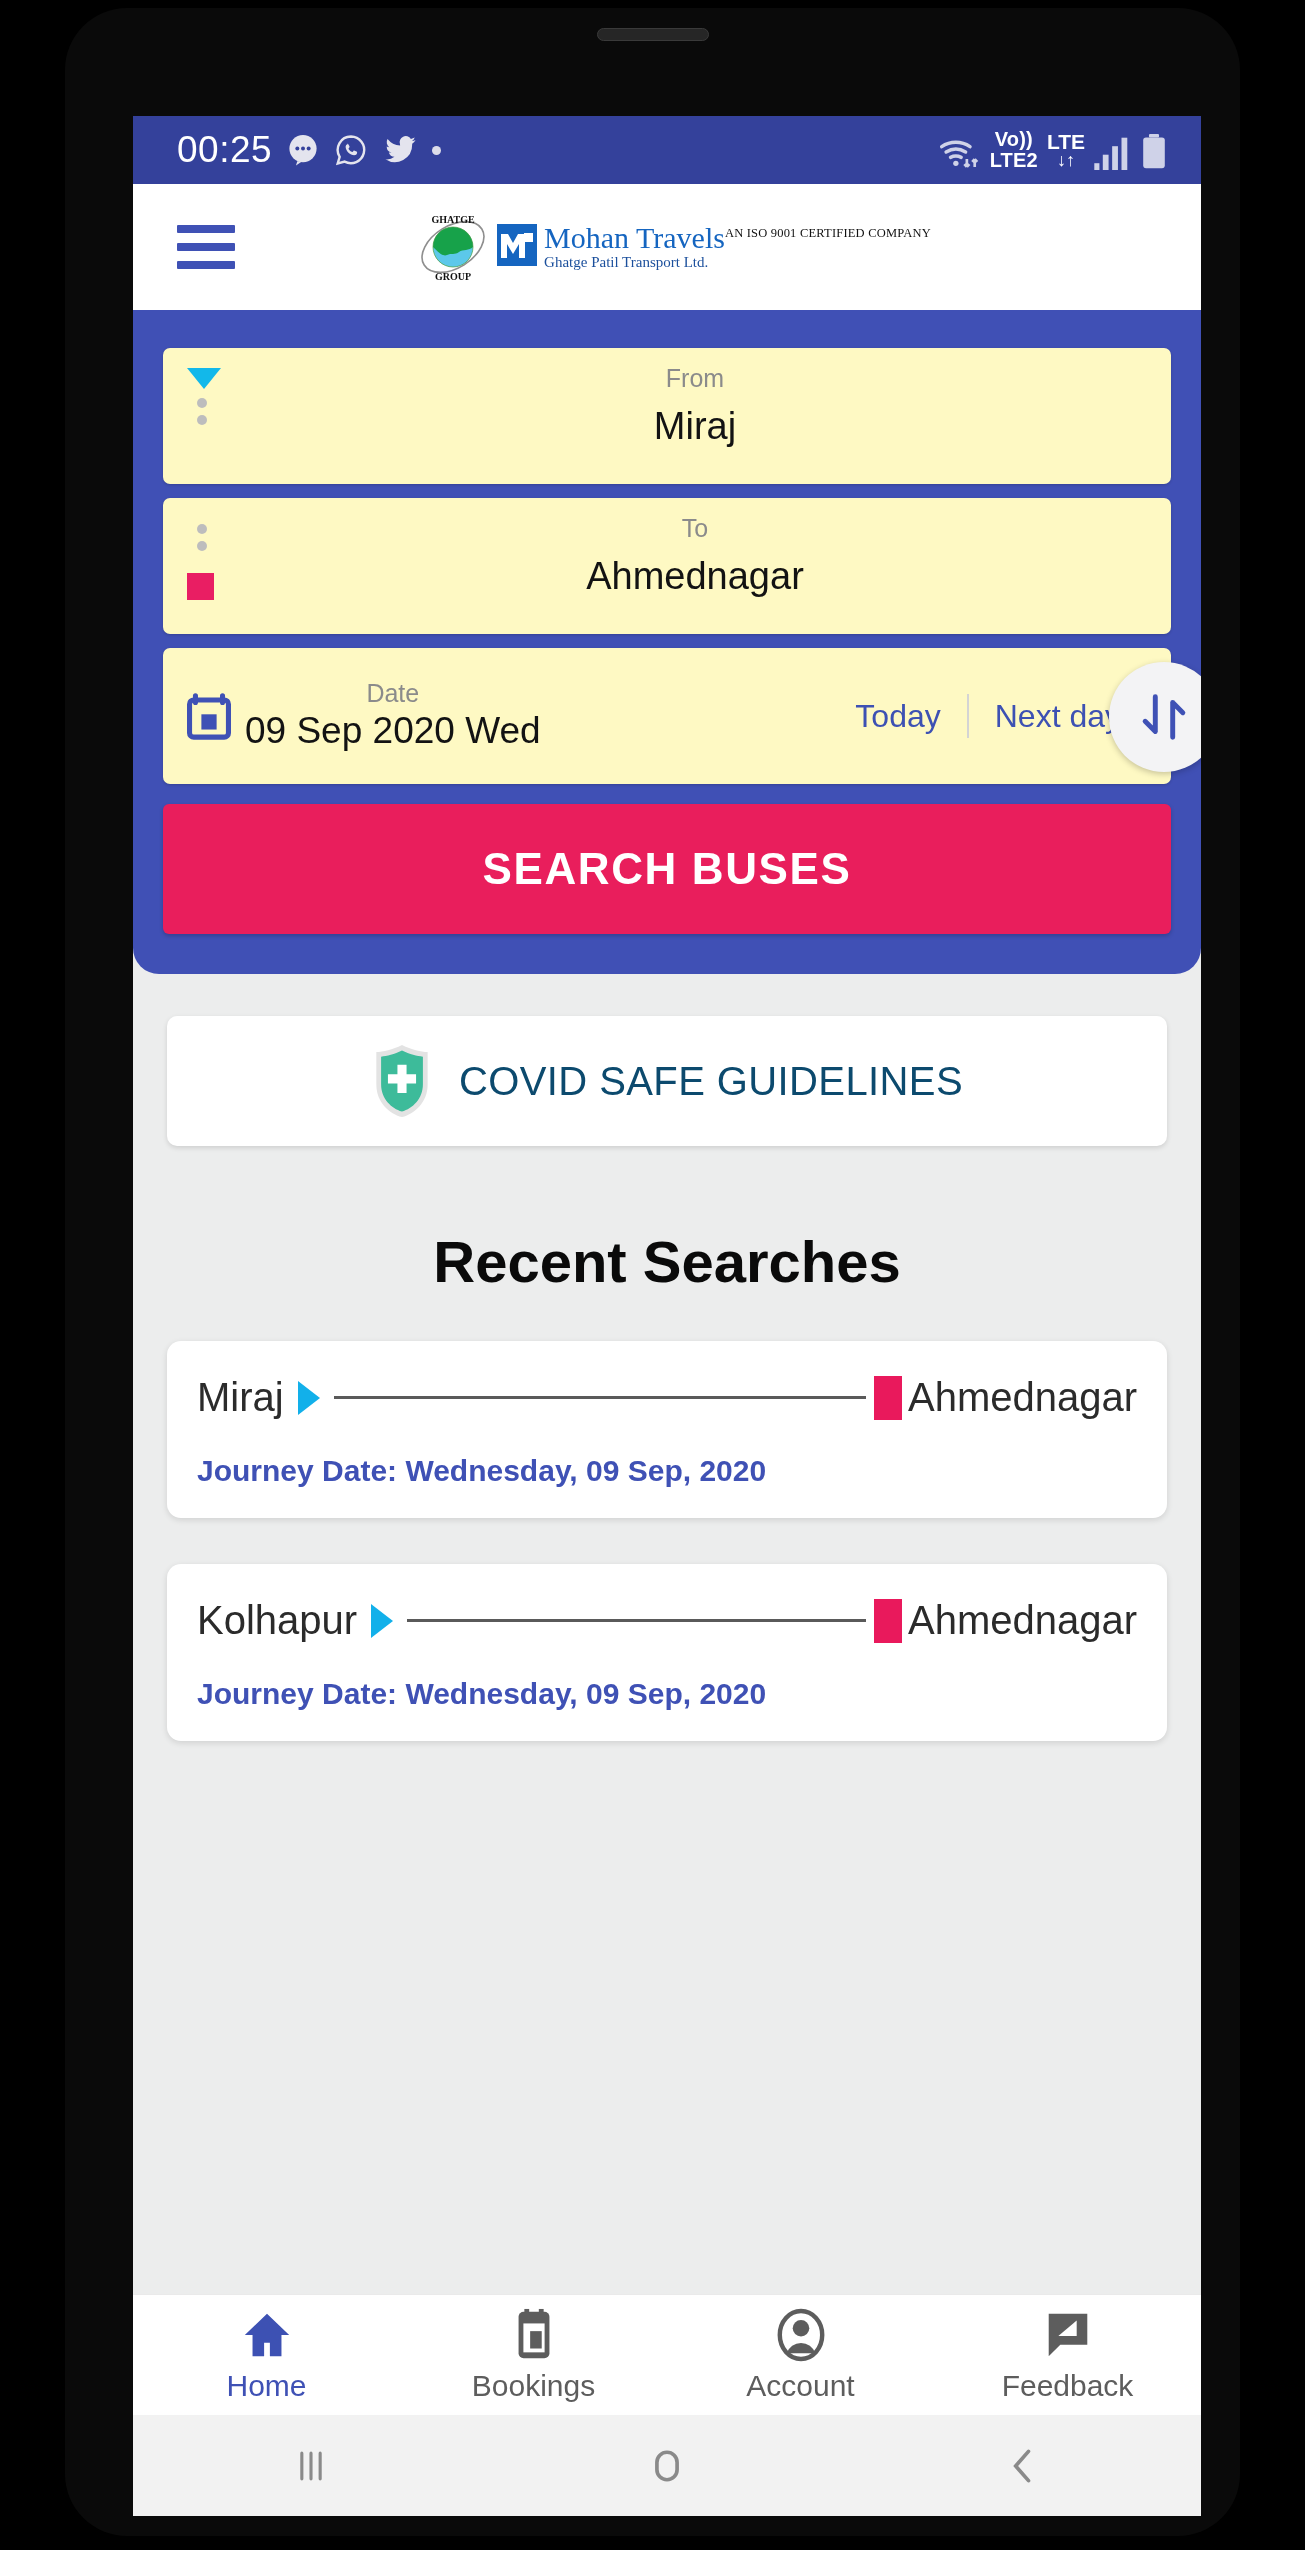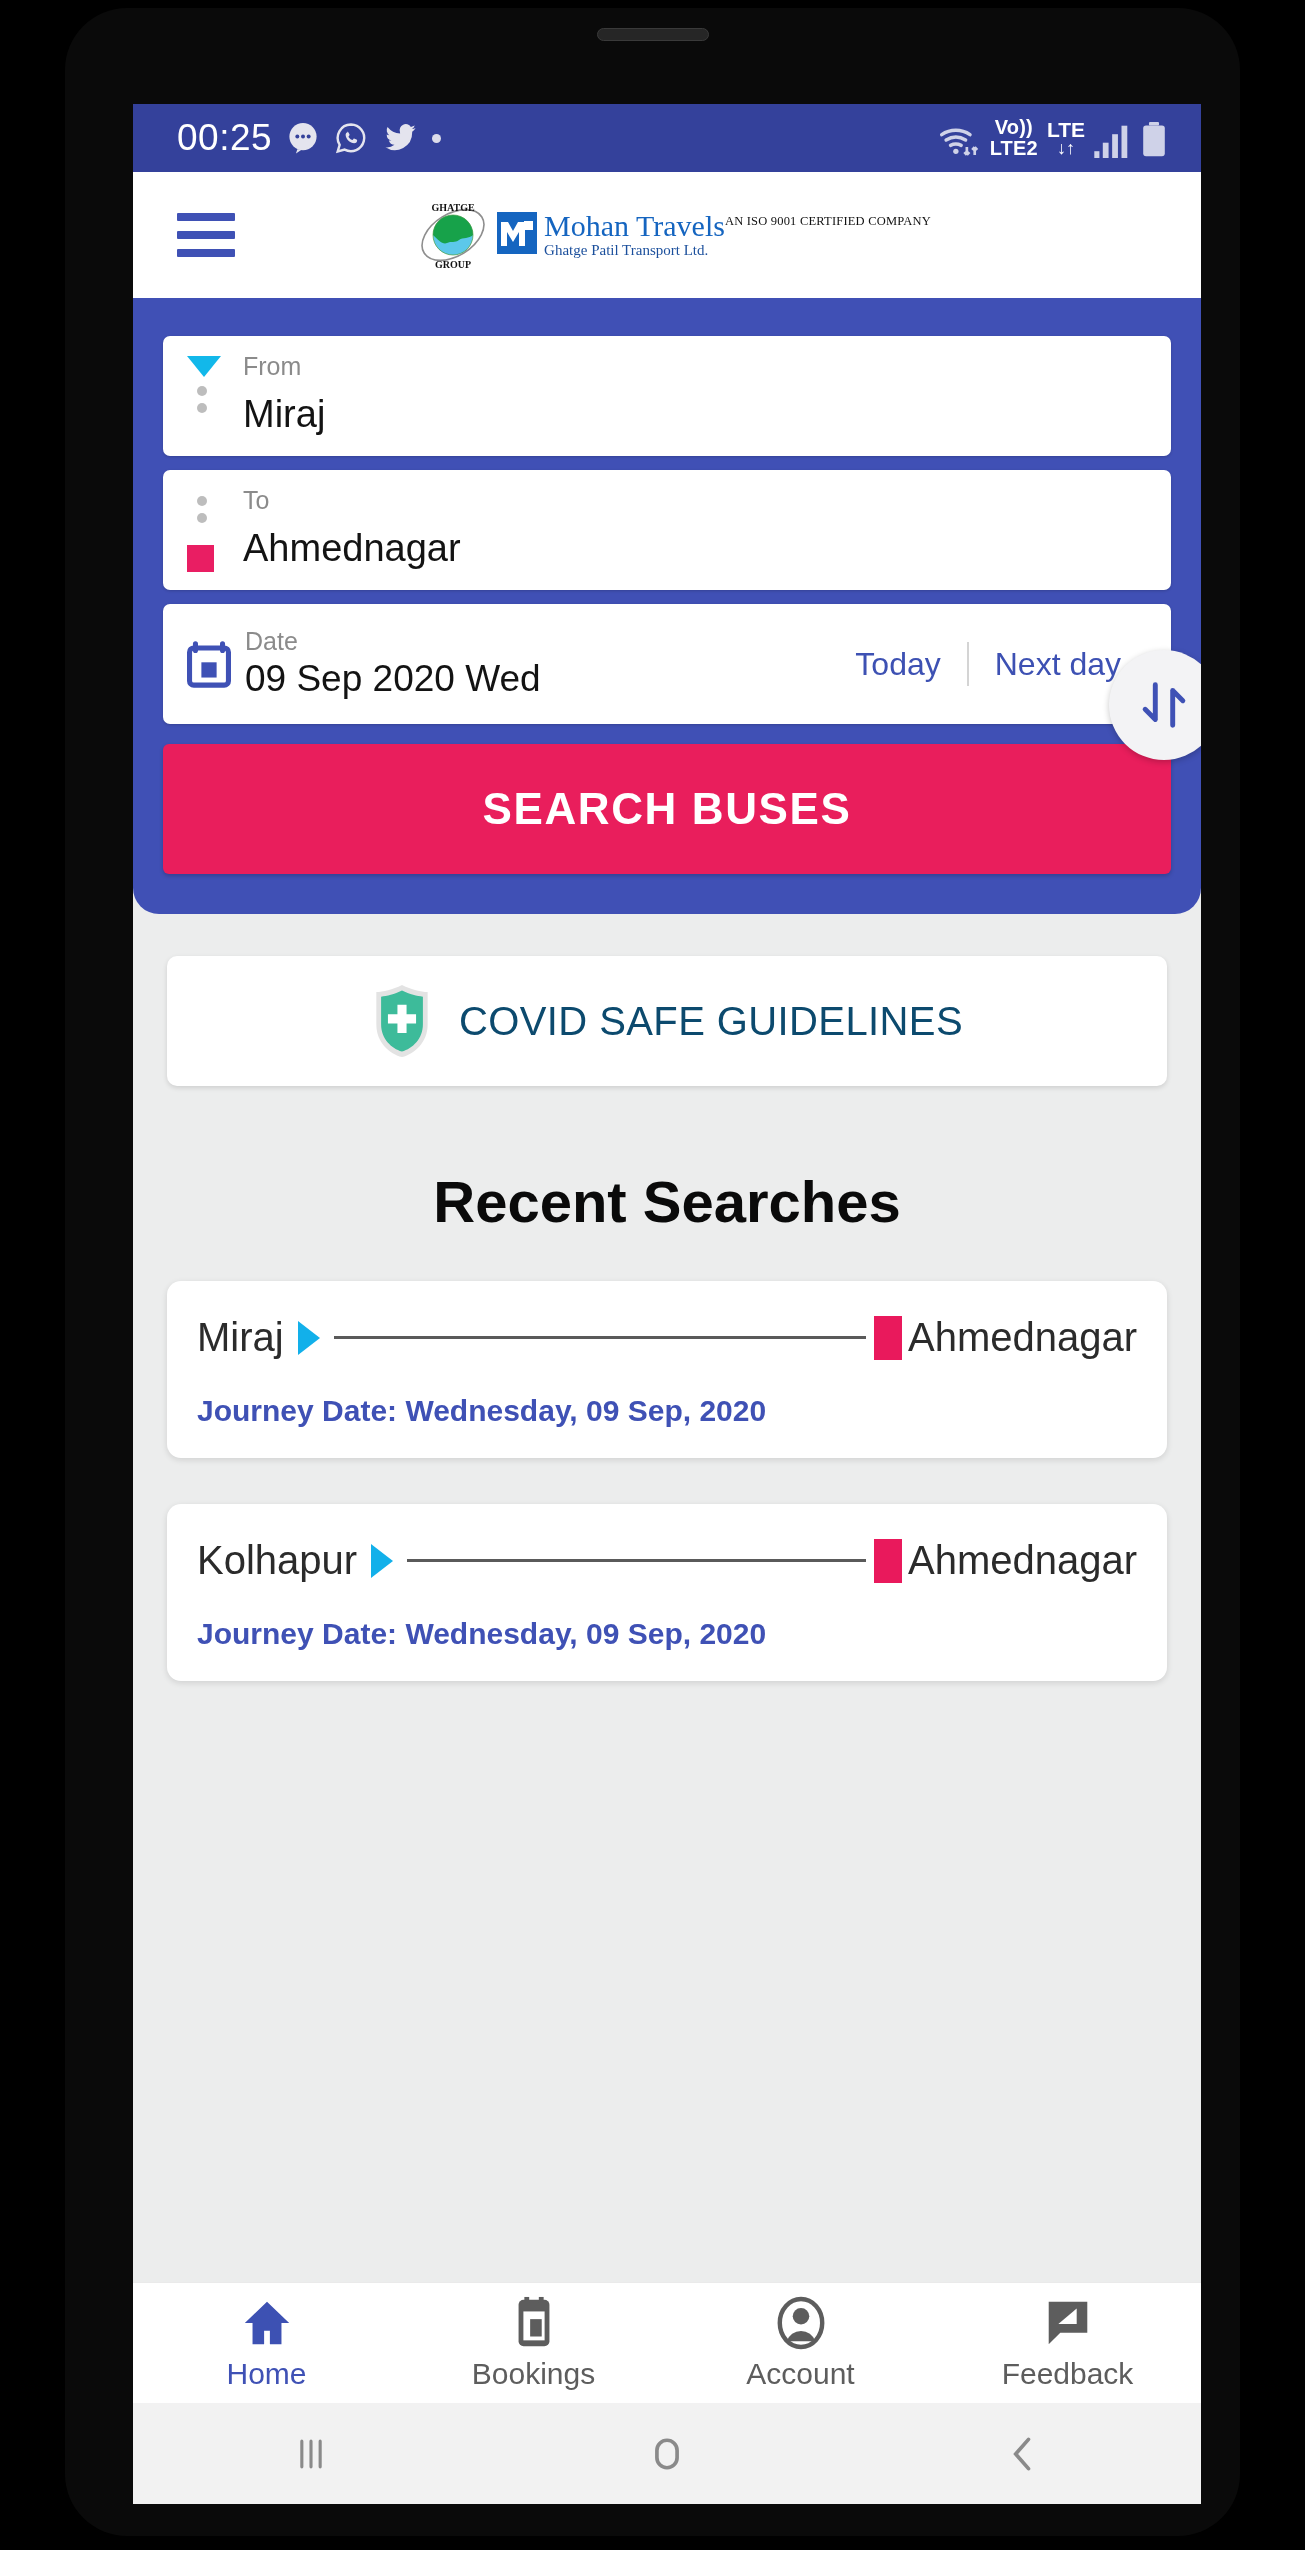"00:25" #screen { top: 96px -> 108px }
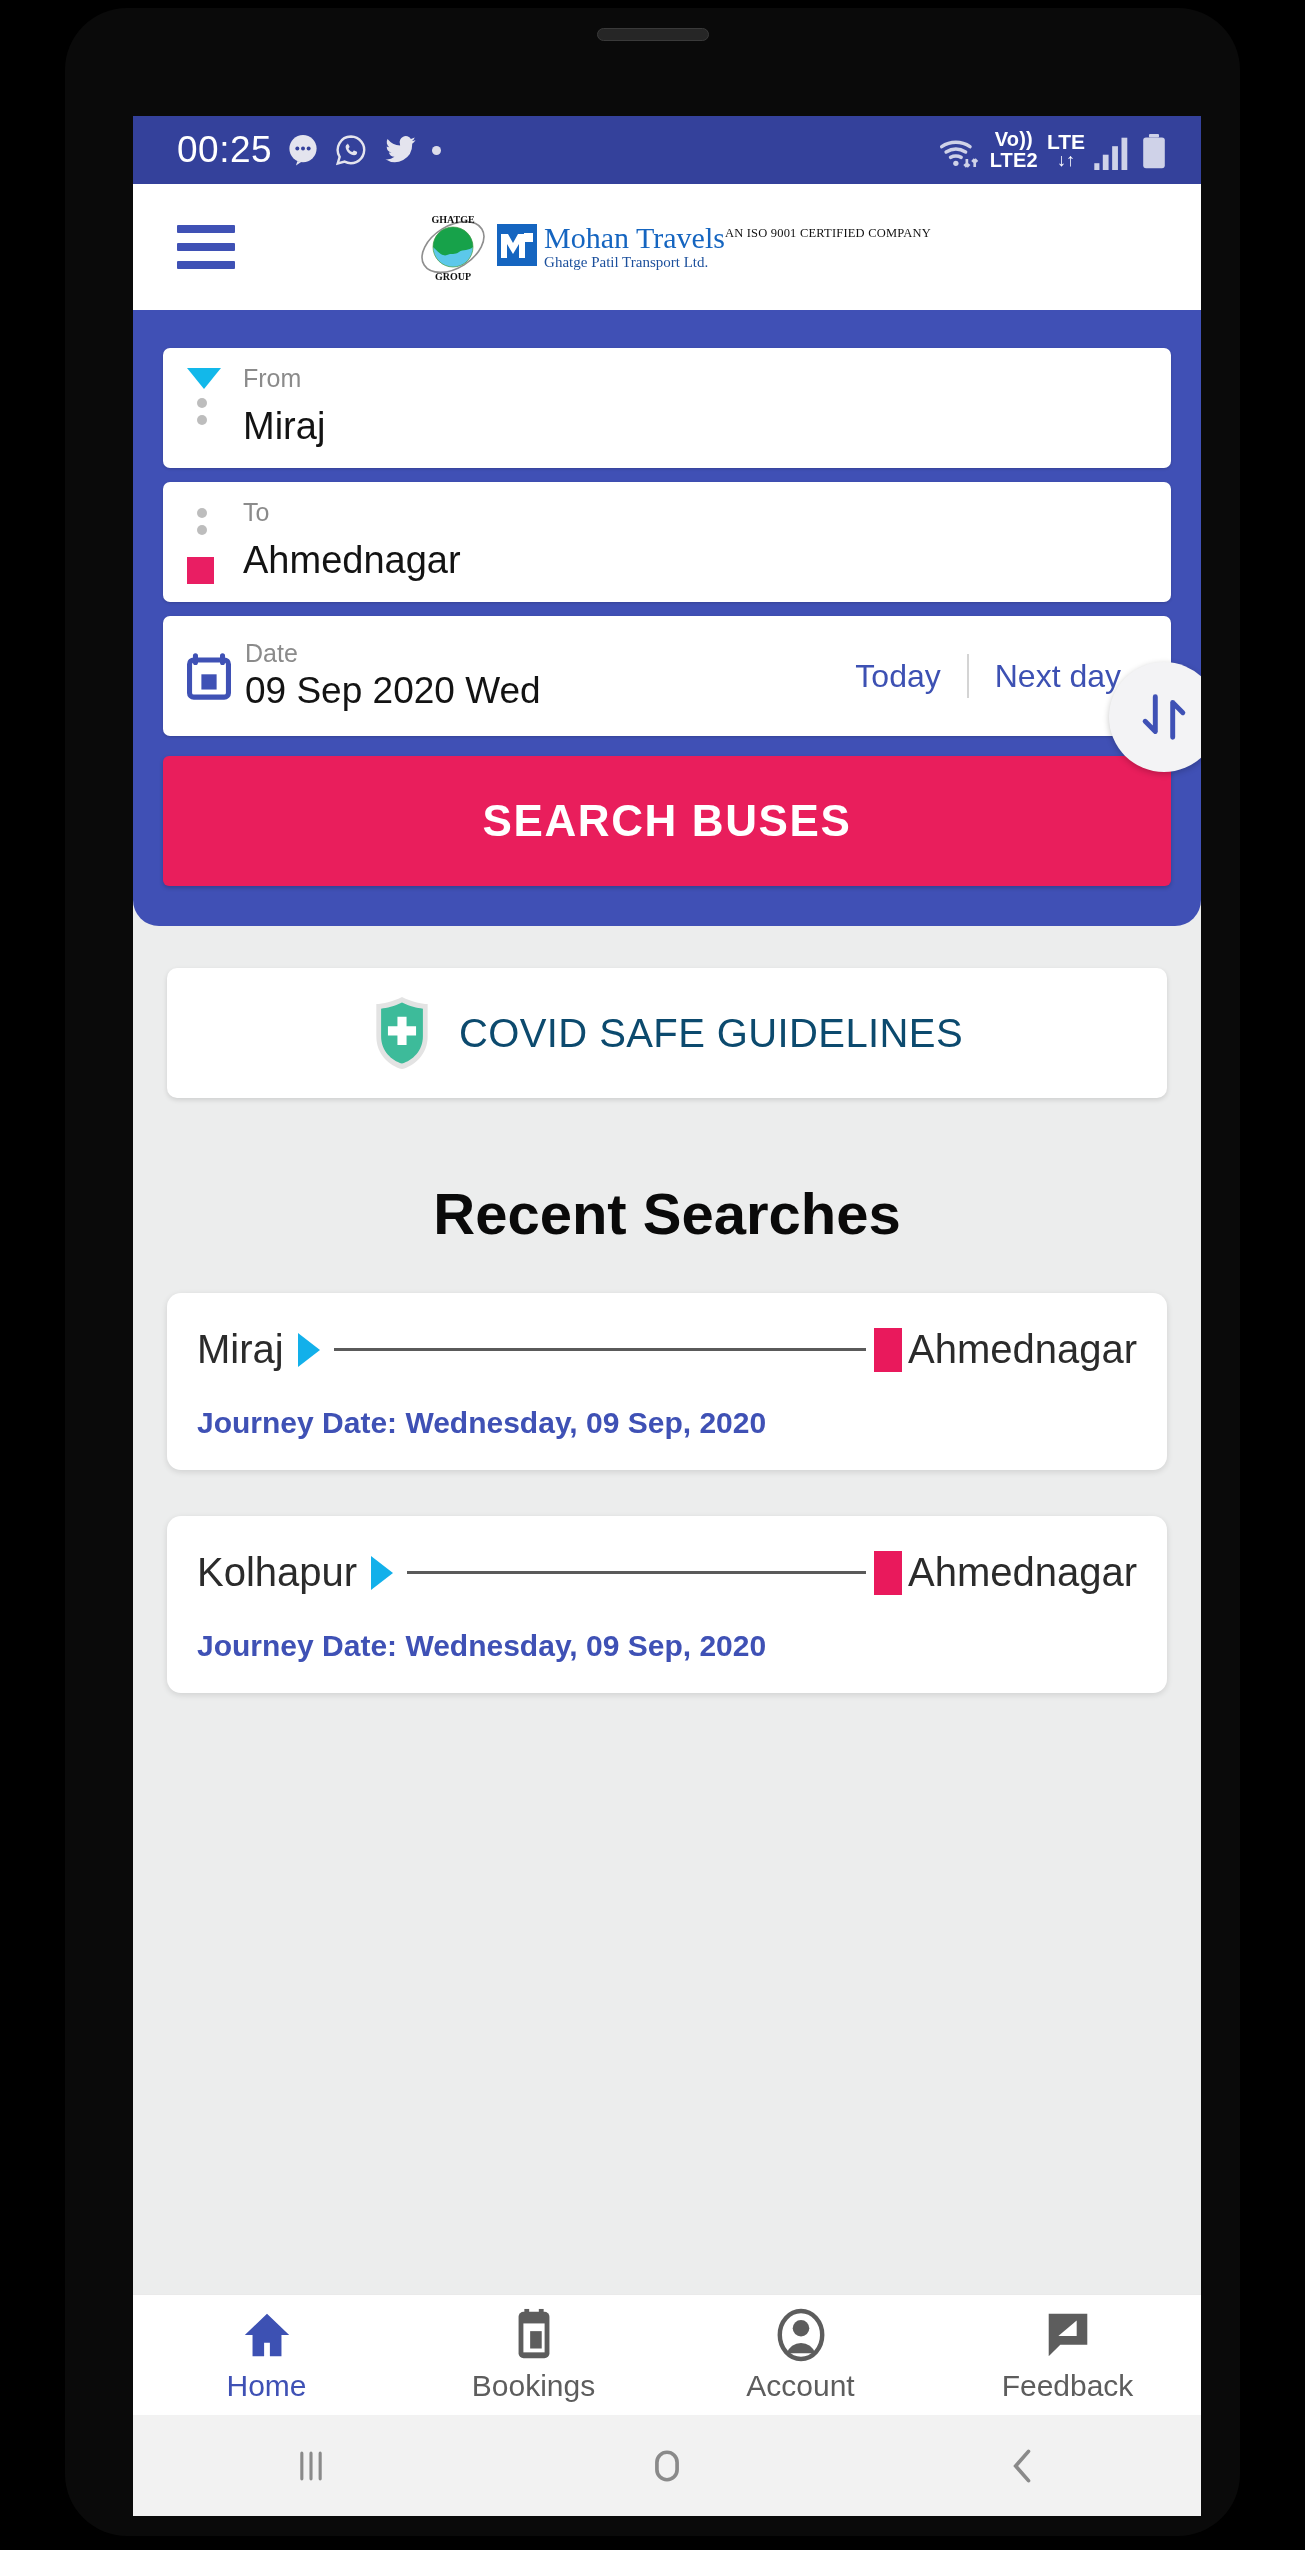"From" .field { background: #ffffff -> #fef9c3; height: 120px -> 136px; text-align: none -> center }
